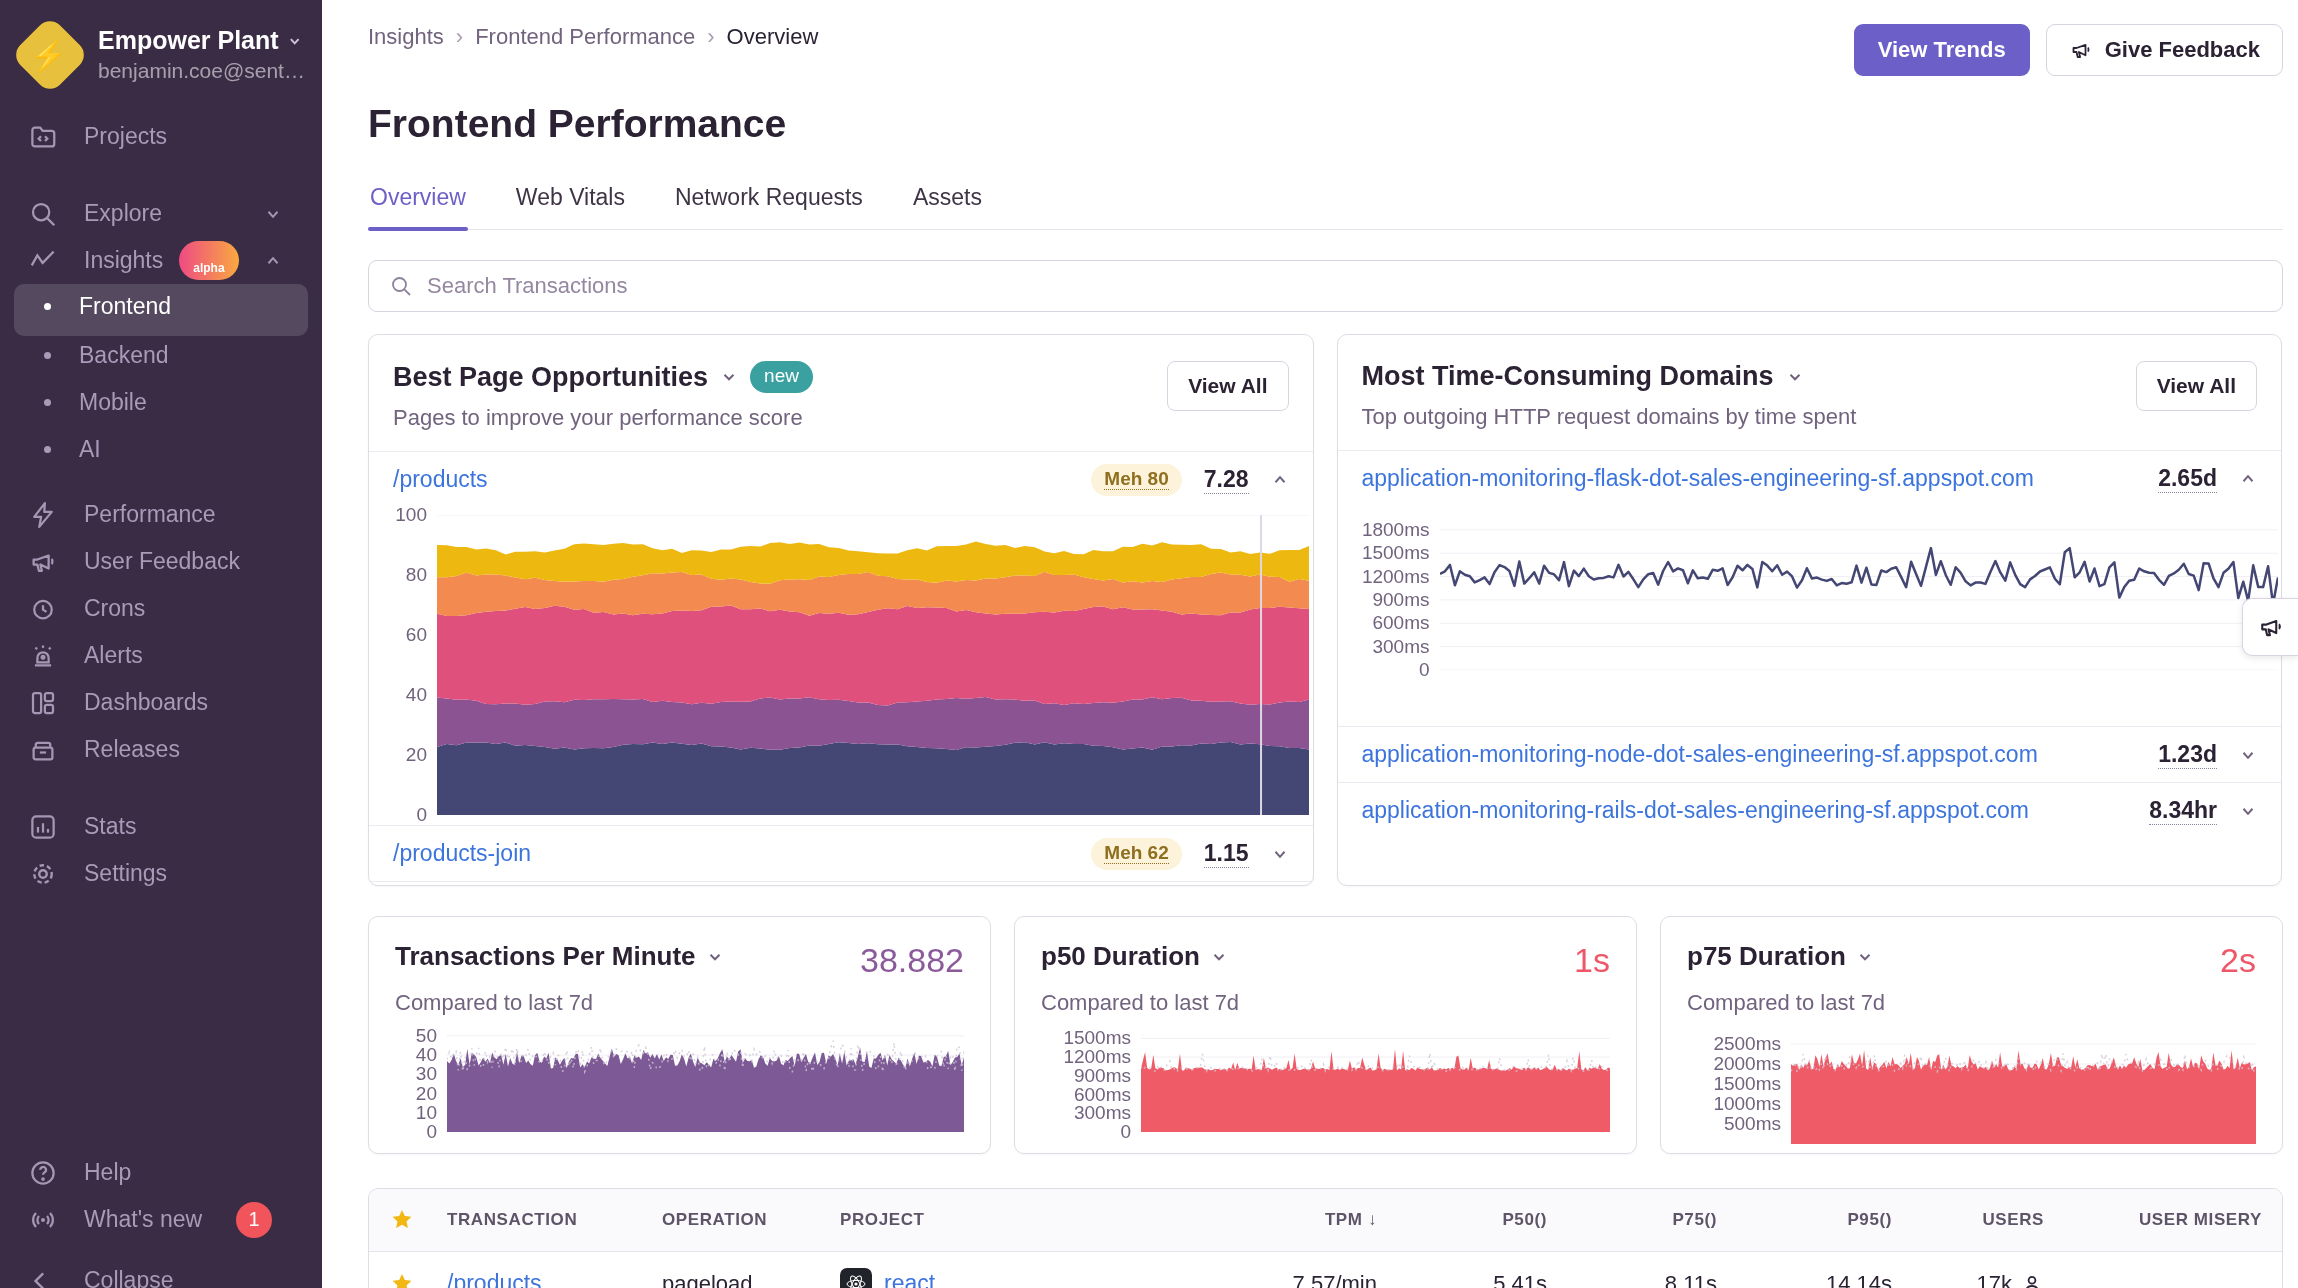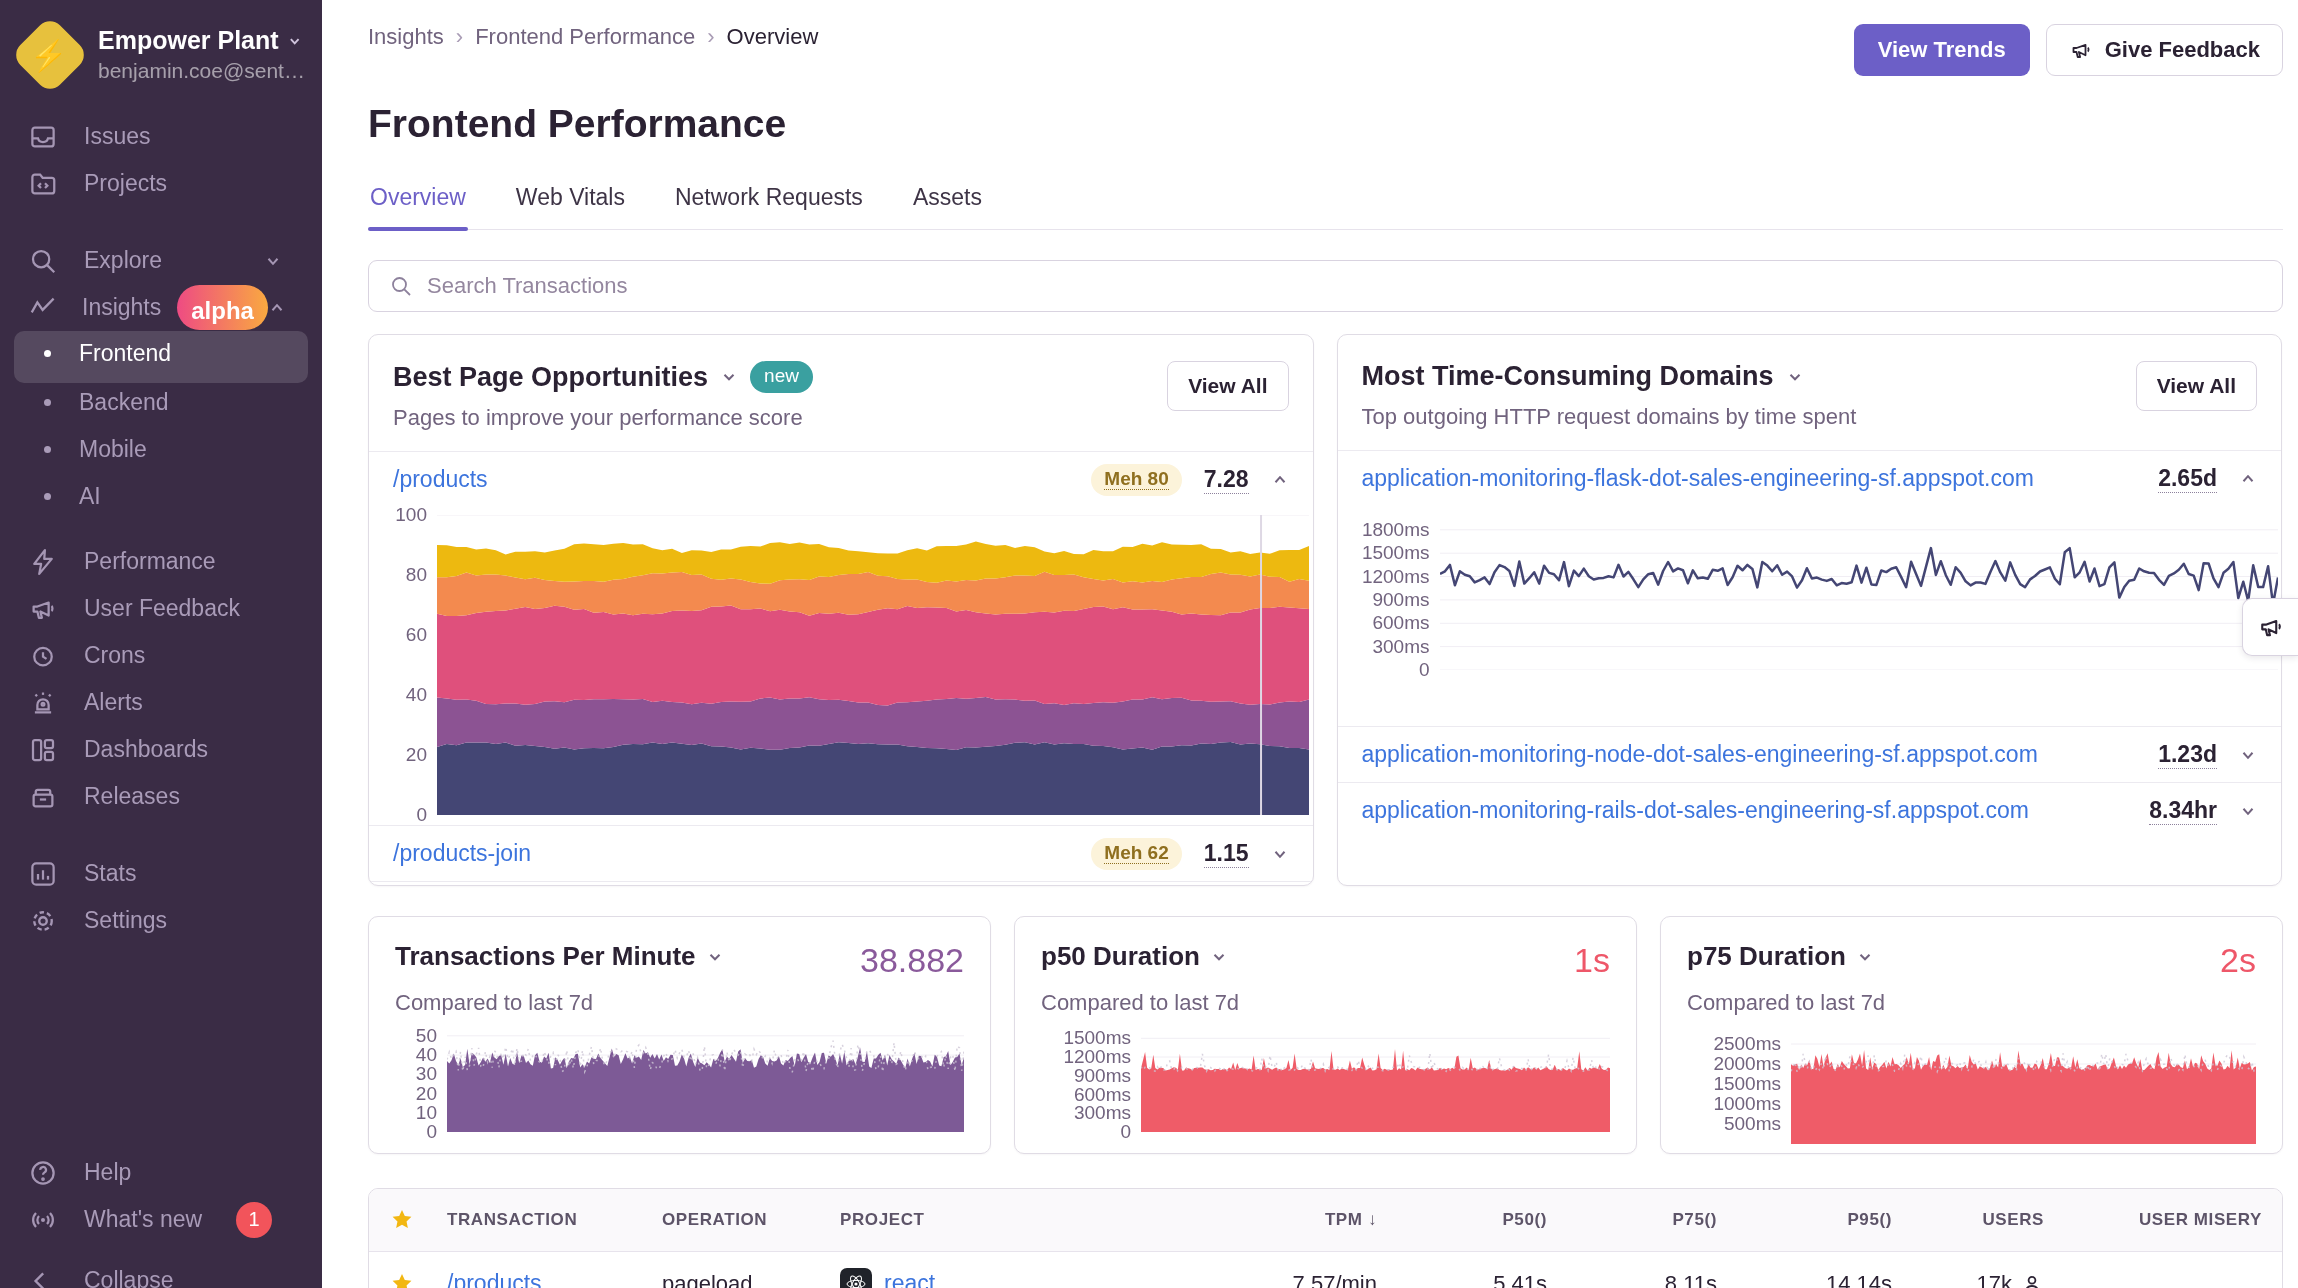"Issues" div.nav-item { html: <div> <span> <svg> <rect></rect> <path></path> </svg> </span> <span>Issues</span> </div> -> none }
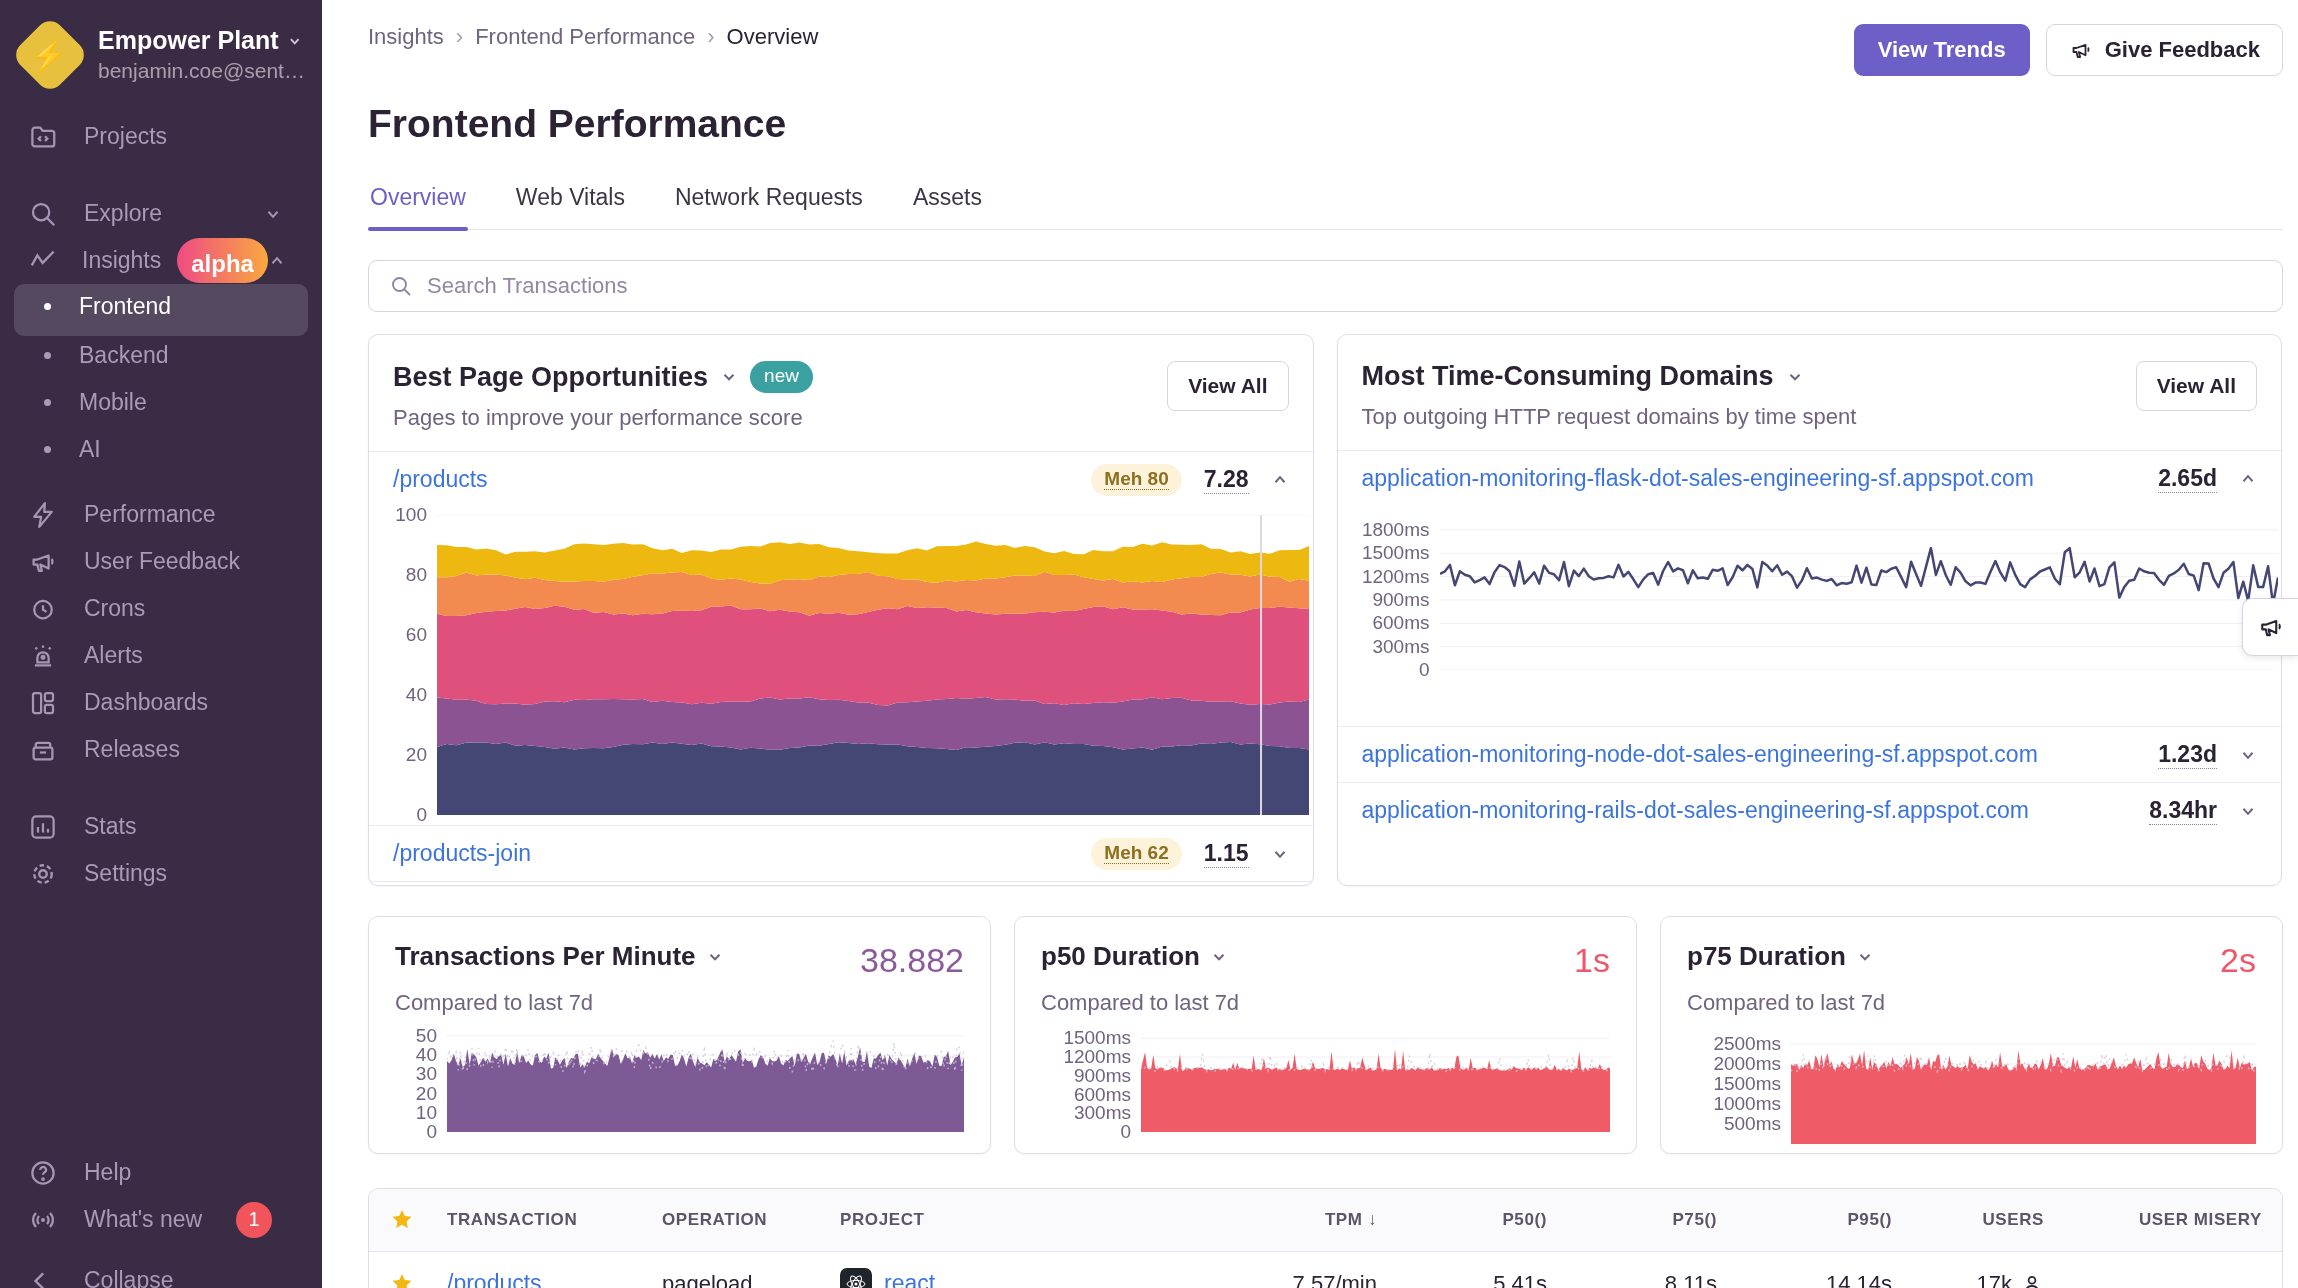"alpha" .badge-alpha { font-size: 24px -> 12px; padding: 12px 14px 5px -> 20px 14px 5px }
